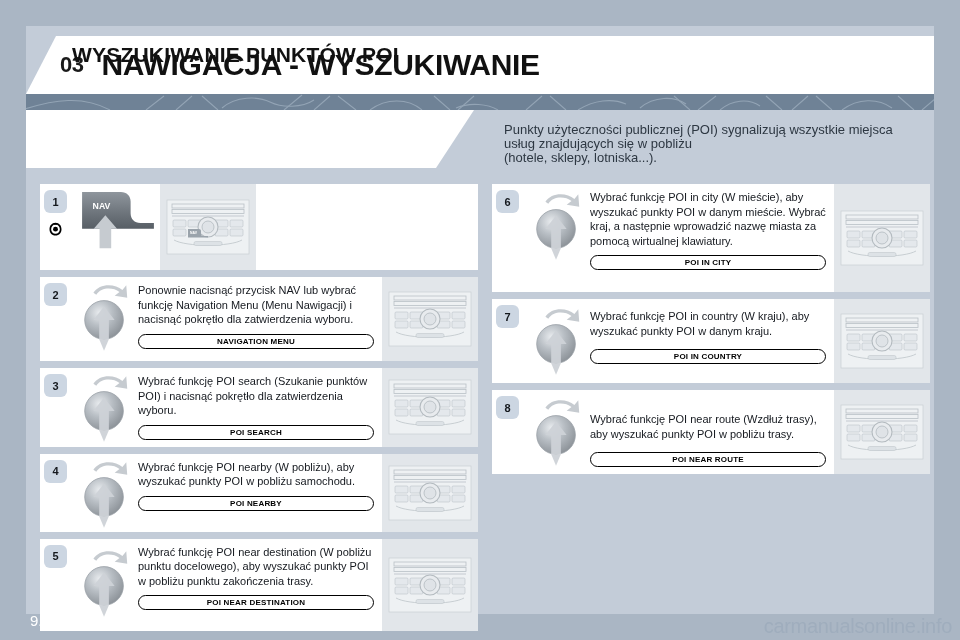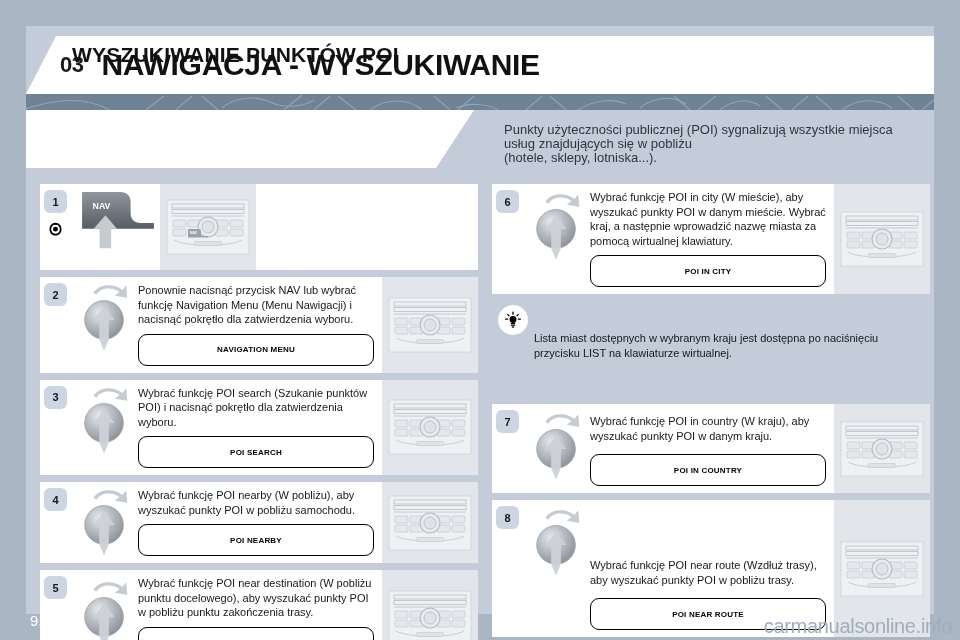"POI IN CITY" .pill { height: 32px -> 15px }
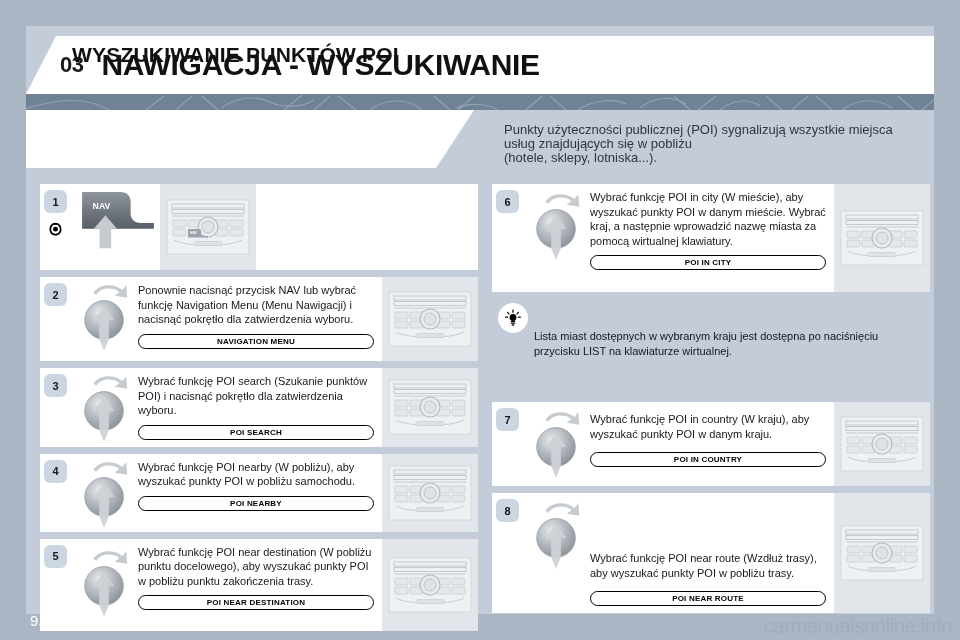"Lista miast dostępnych w wybranym" div.note { html: <div> <div> <svg> <use></use> </svg> </div> <div>Lista miast dostępnych w wybranym kraju jest dostępna po naciśnięciu przycisku LIST na klawiaturze wirtualnej.</div> </div> -> none }
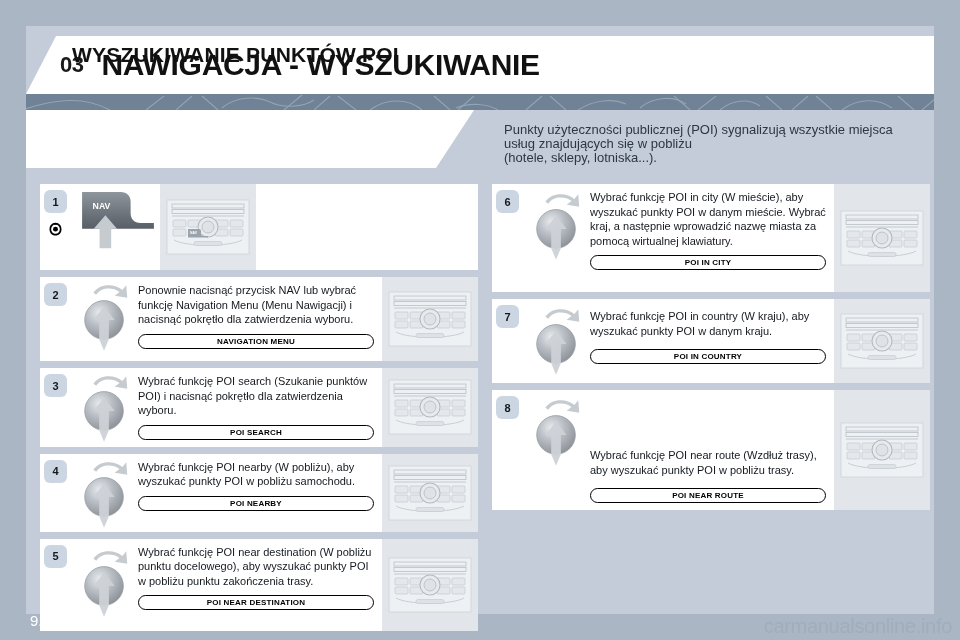"Wybrać funkcję POI near route" div.step-body { margin-top: 36px -> none }
